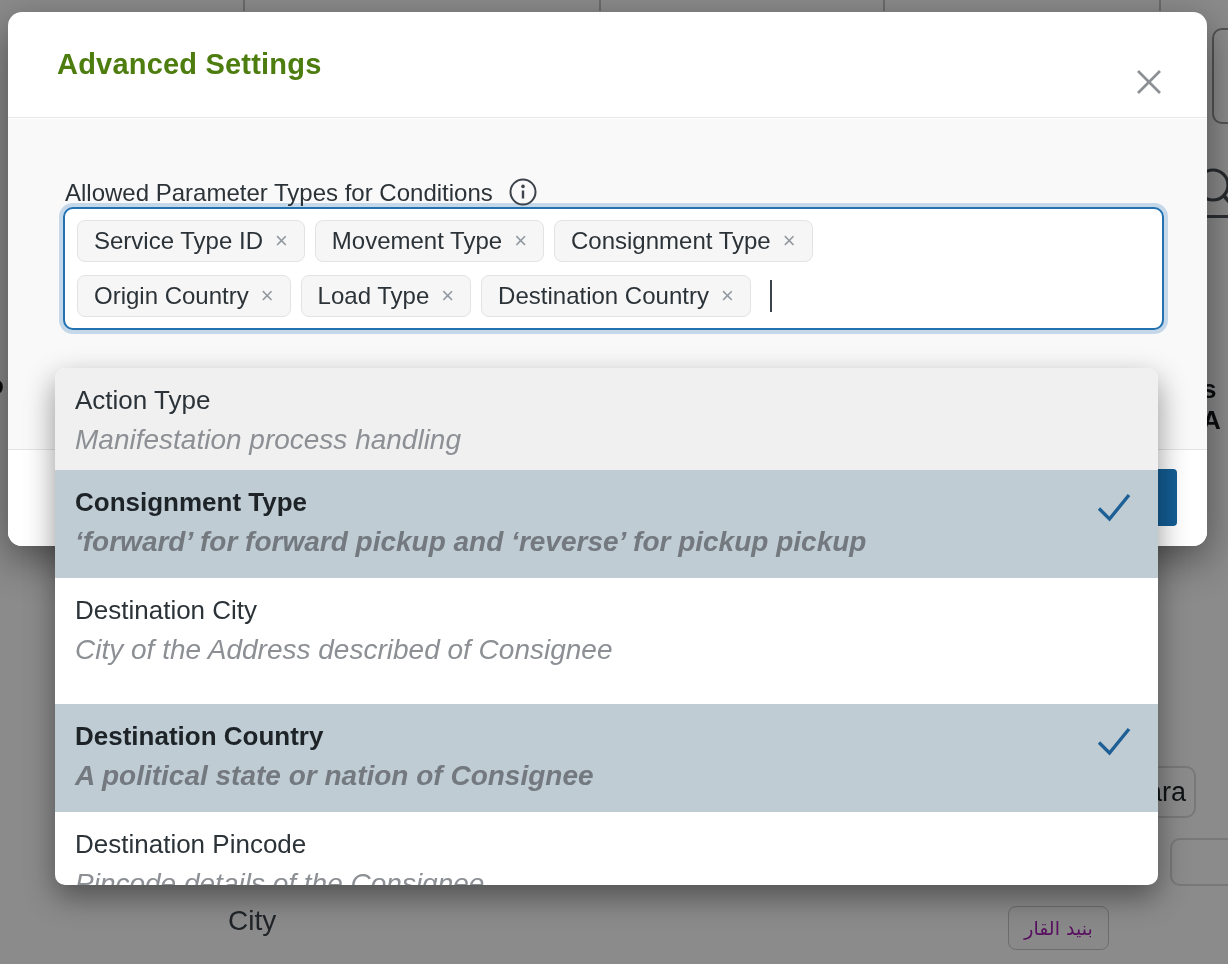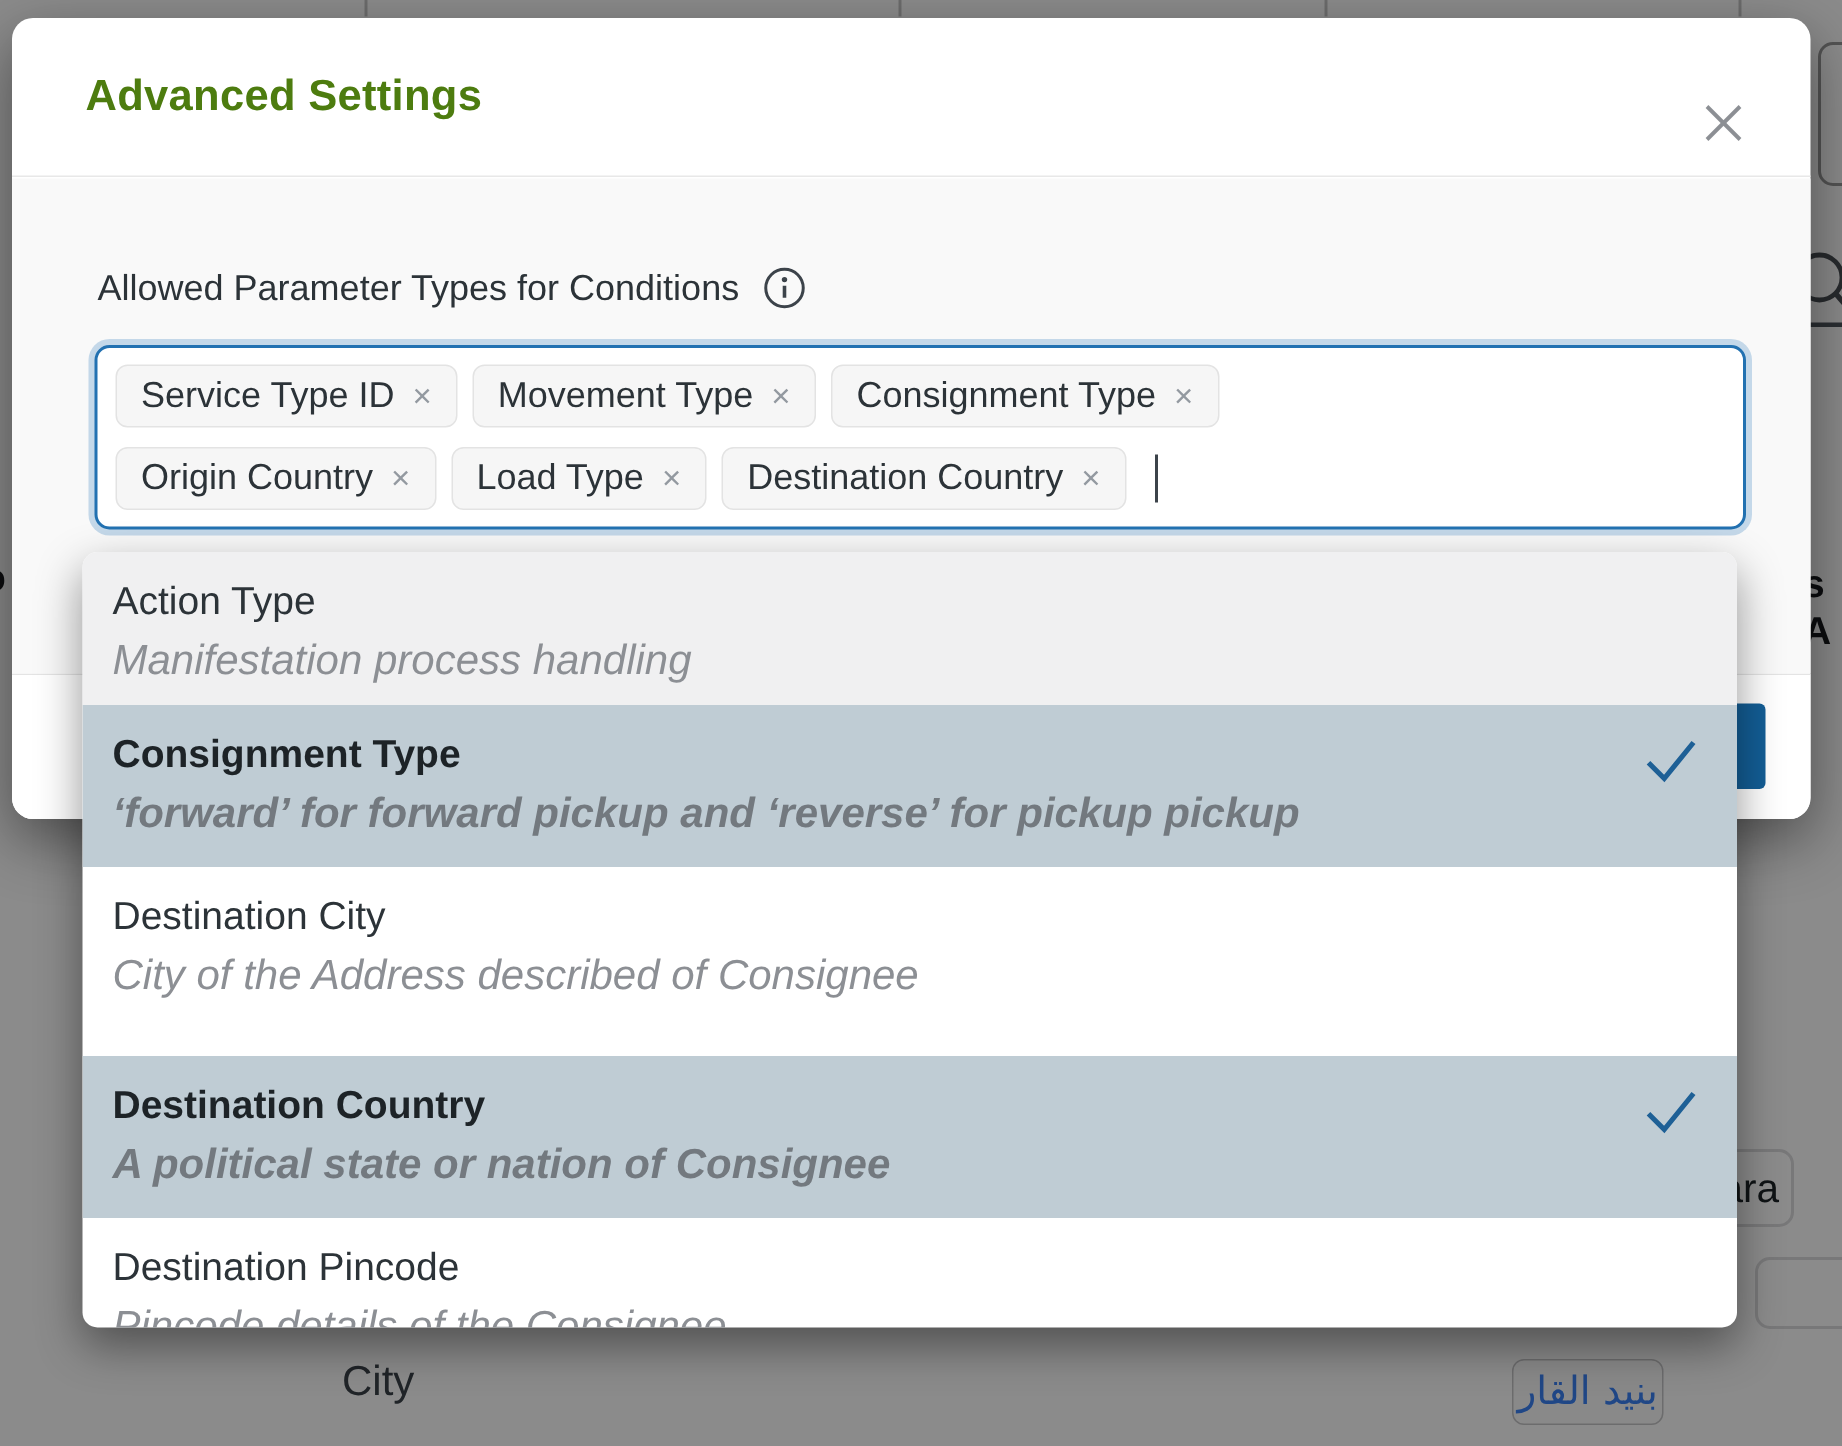"Service Type ID" .multiselect { margin-top: 23px -> none }
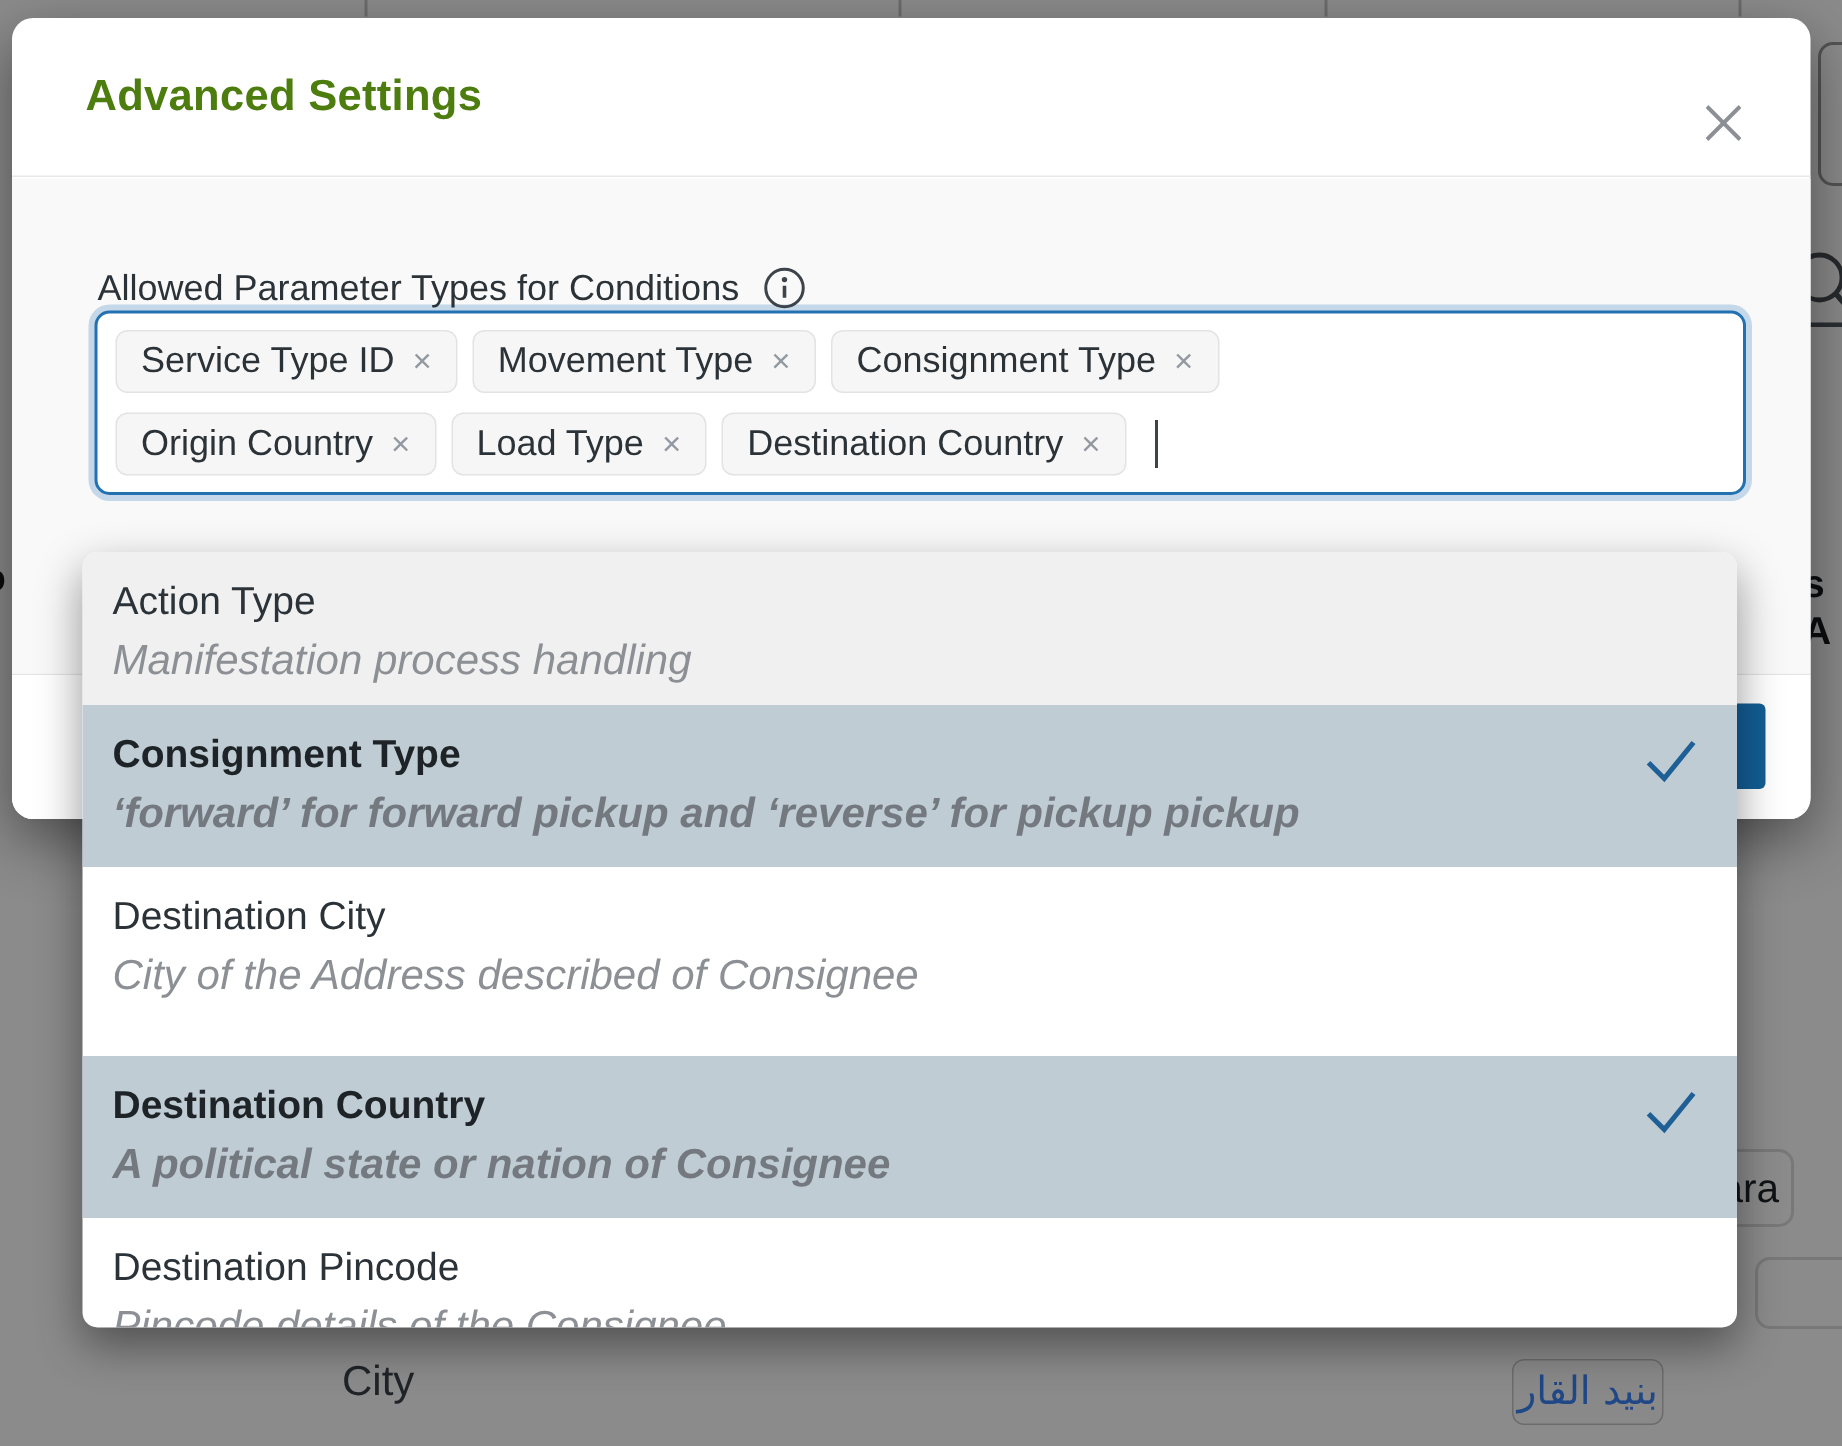"بنيد القار" .bd-arabic-chip { color: #3b82f6 -> #a21caf; font-size: 26px -> 19px }
